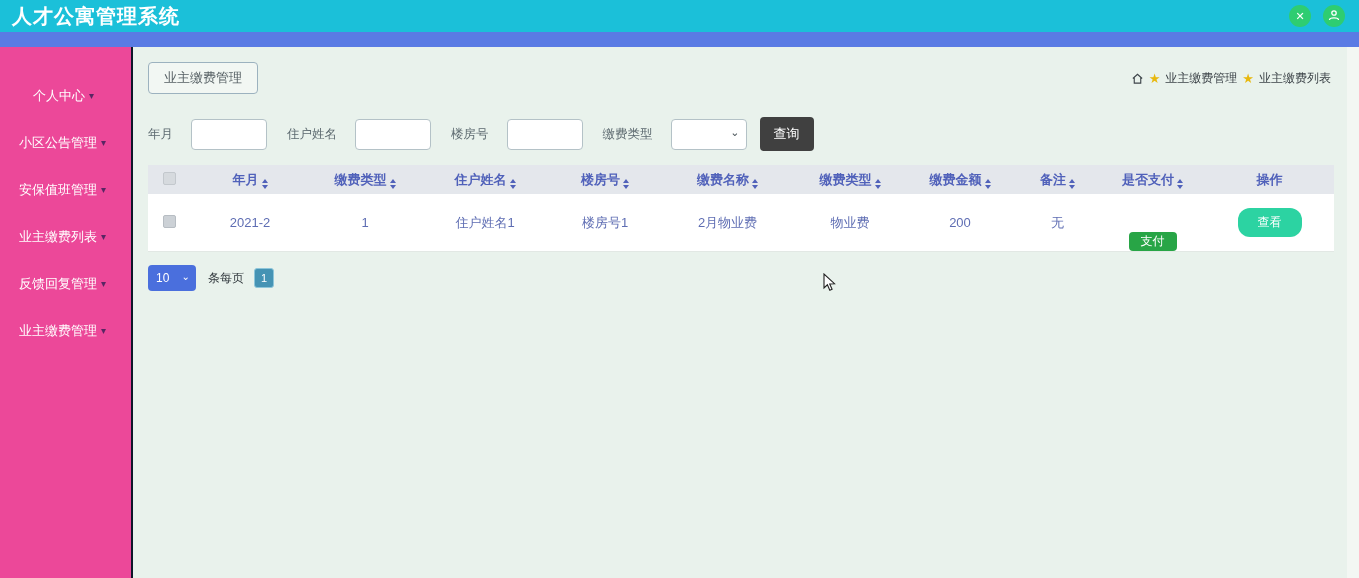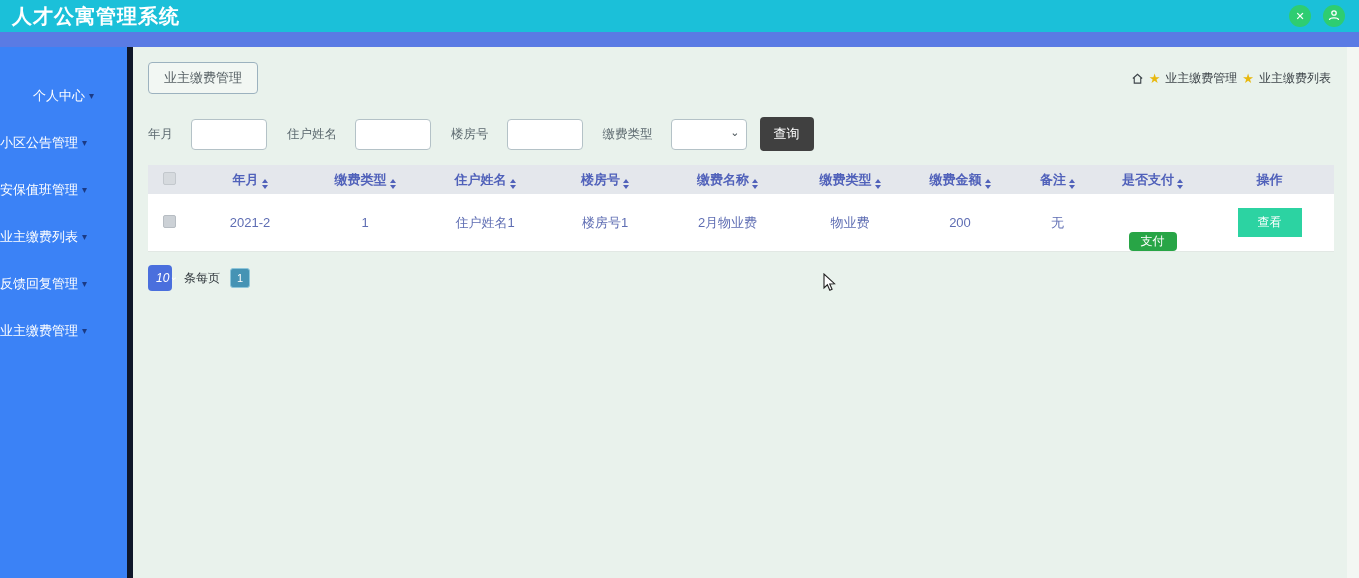"个人中心" .sidebar { background: #3b82f6 -> #ec4899; border-right: 6px solid #0f172a -> 2px solid #0f172a }
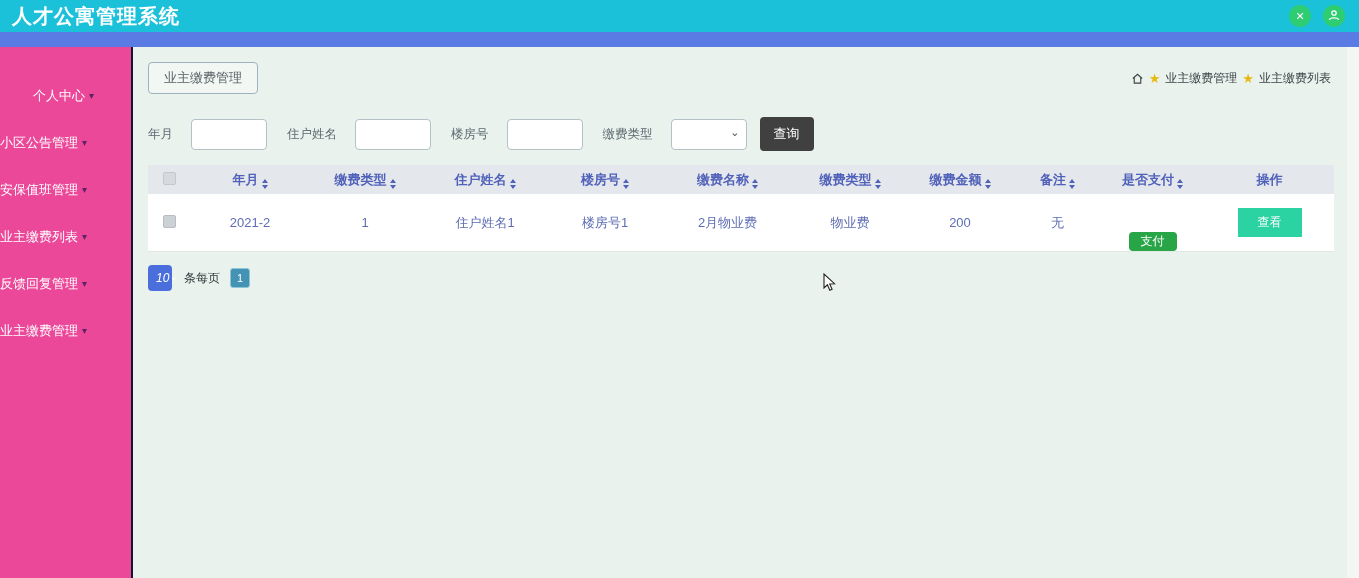"小区公告管理" .side-item { padding-left: none -> 19px }
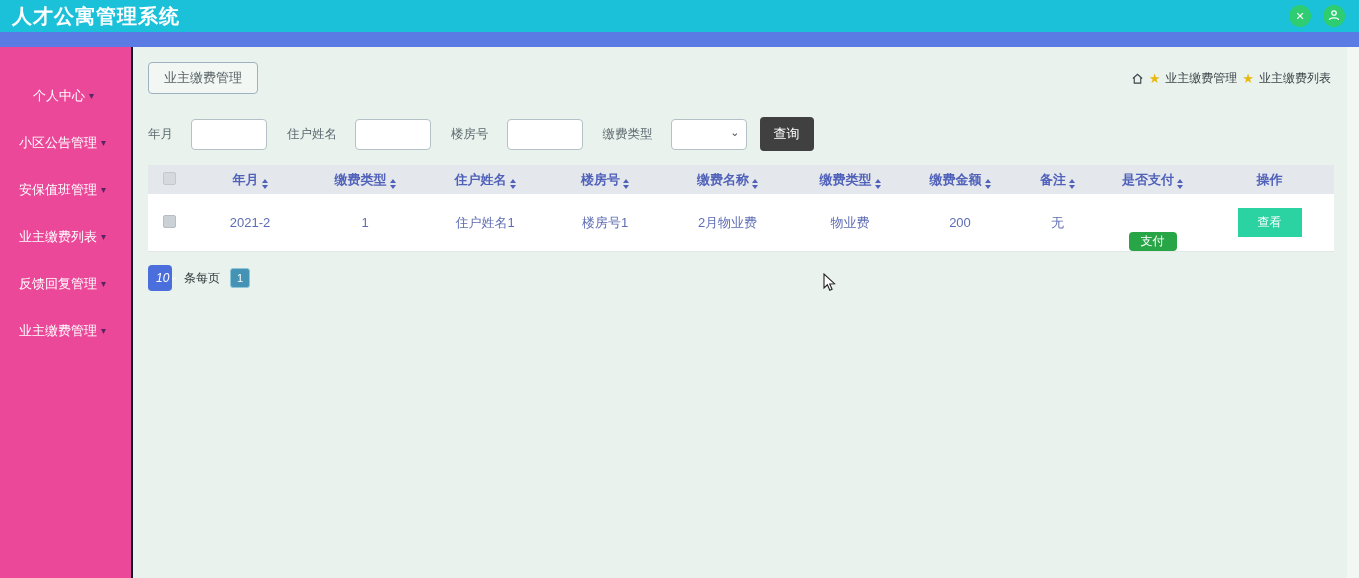"查看" .view-btn { border-radius: 0 -> 12px }
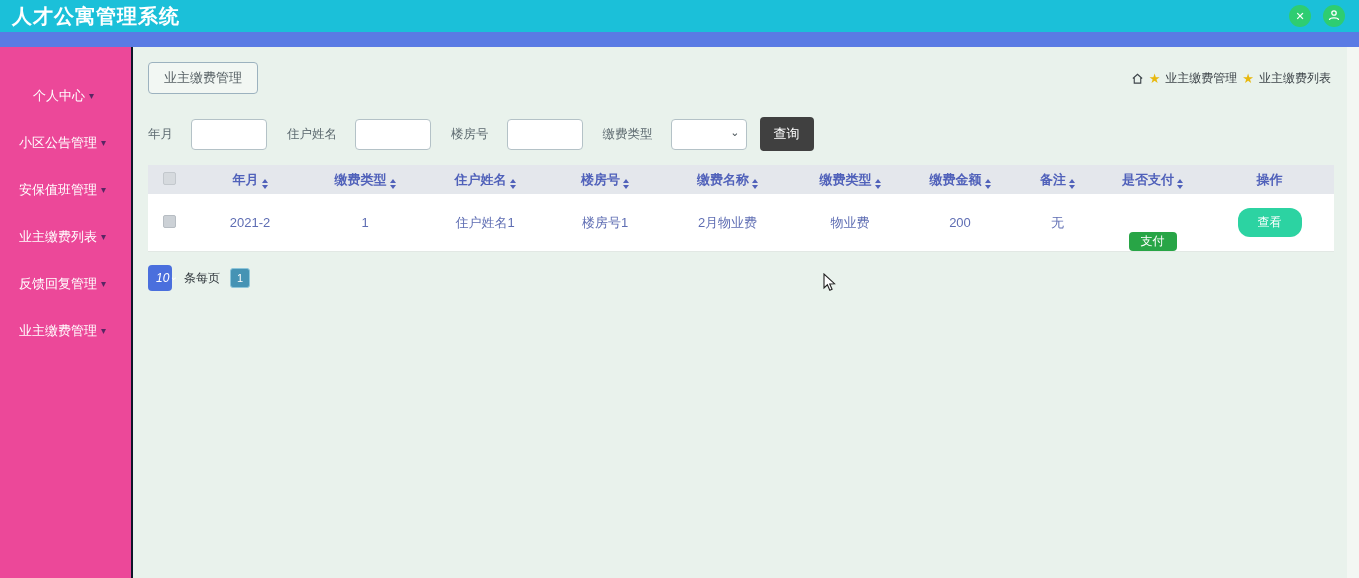"10" .page-size { font-style: italic -> none; width: 24px -> 48px }
